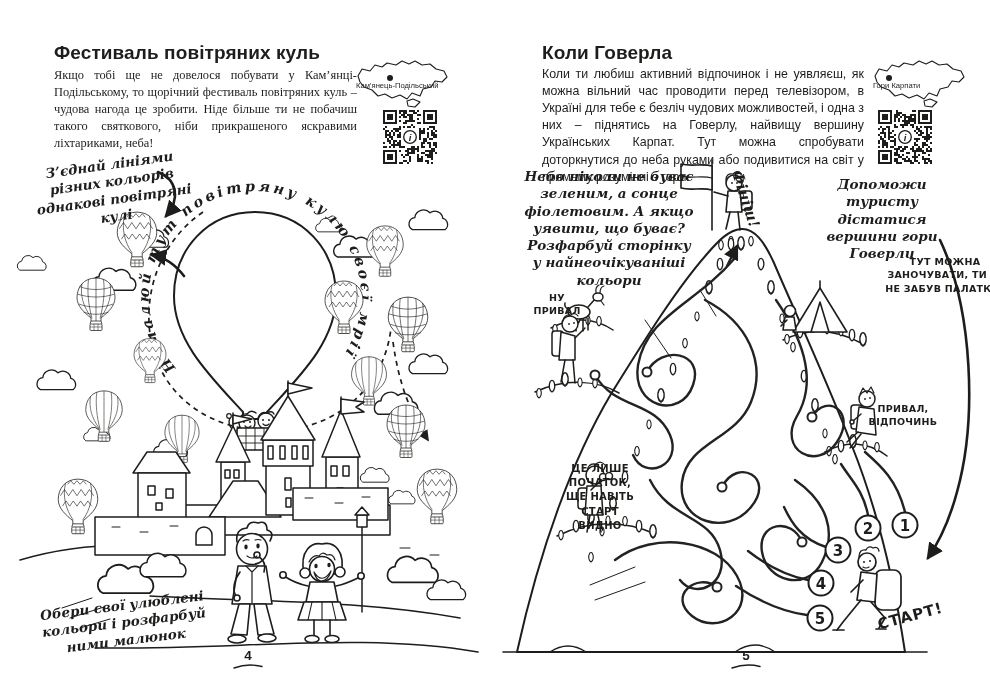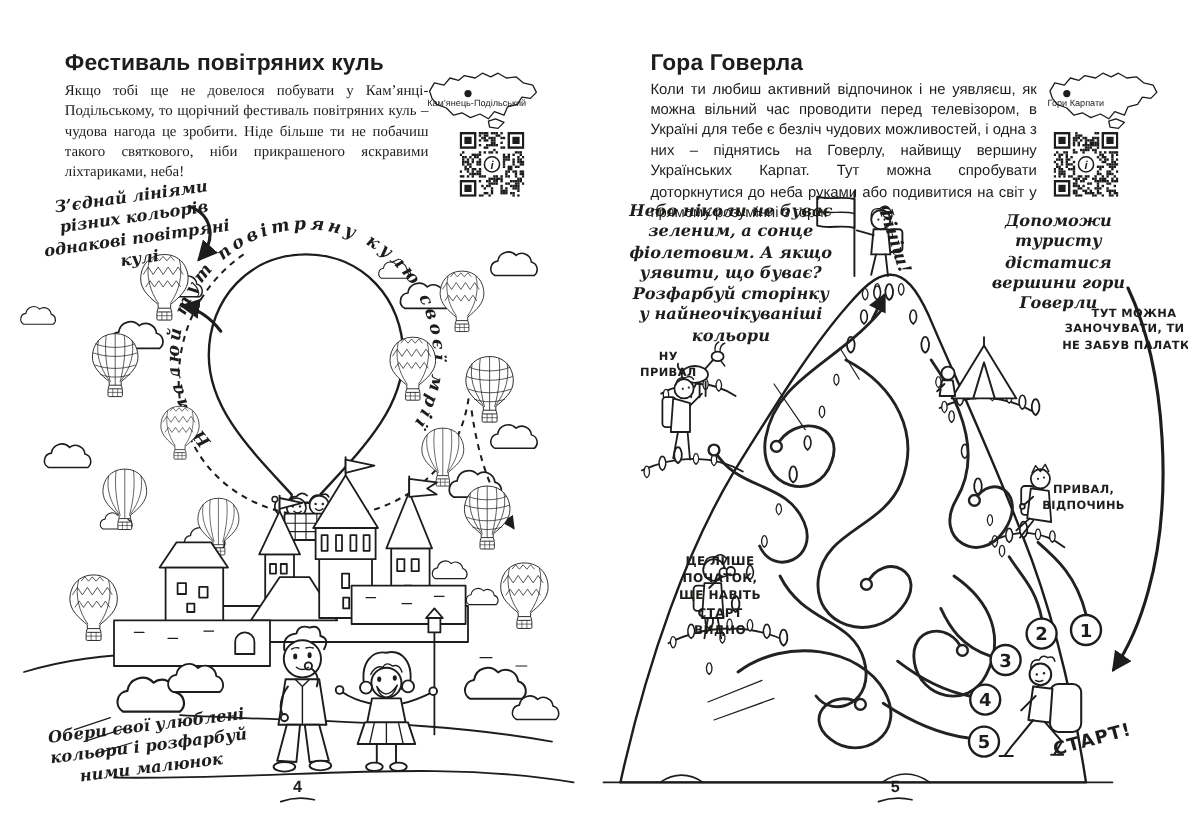"Гора Говерла" h1.title { text: Гора -> Коли }
